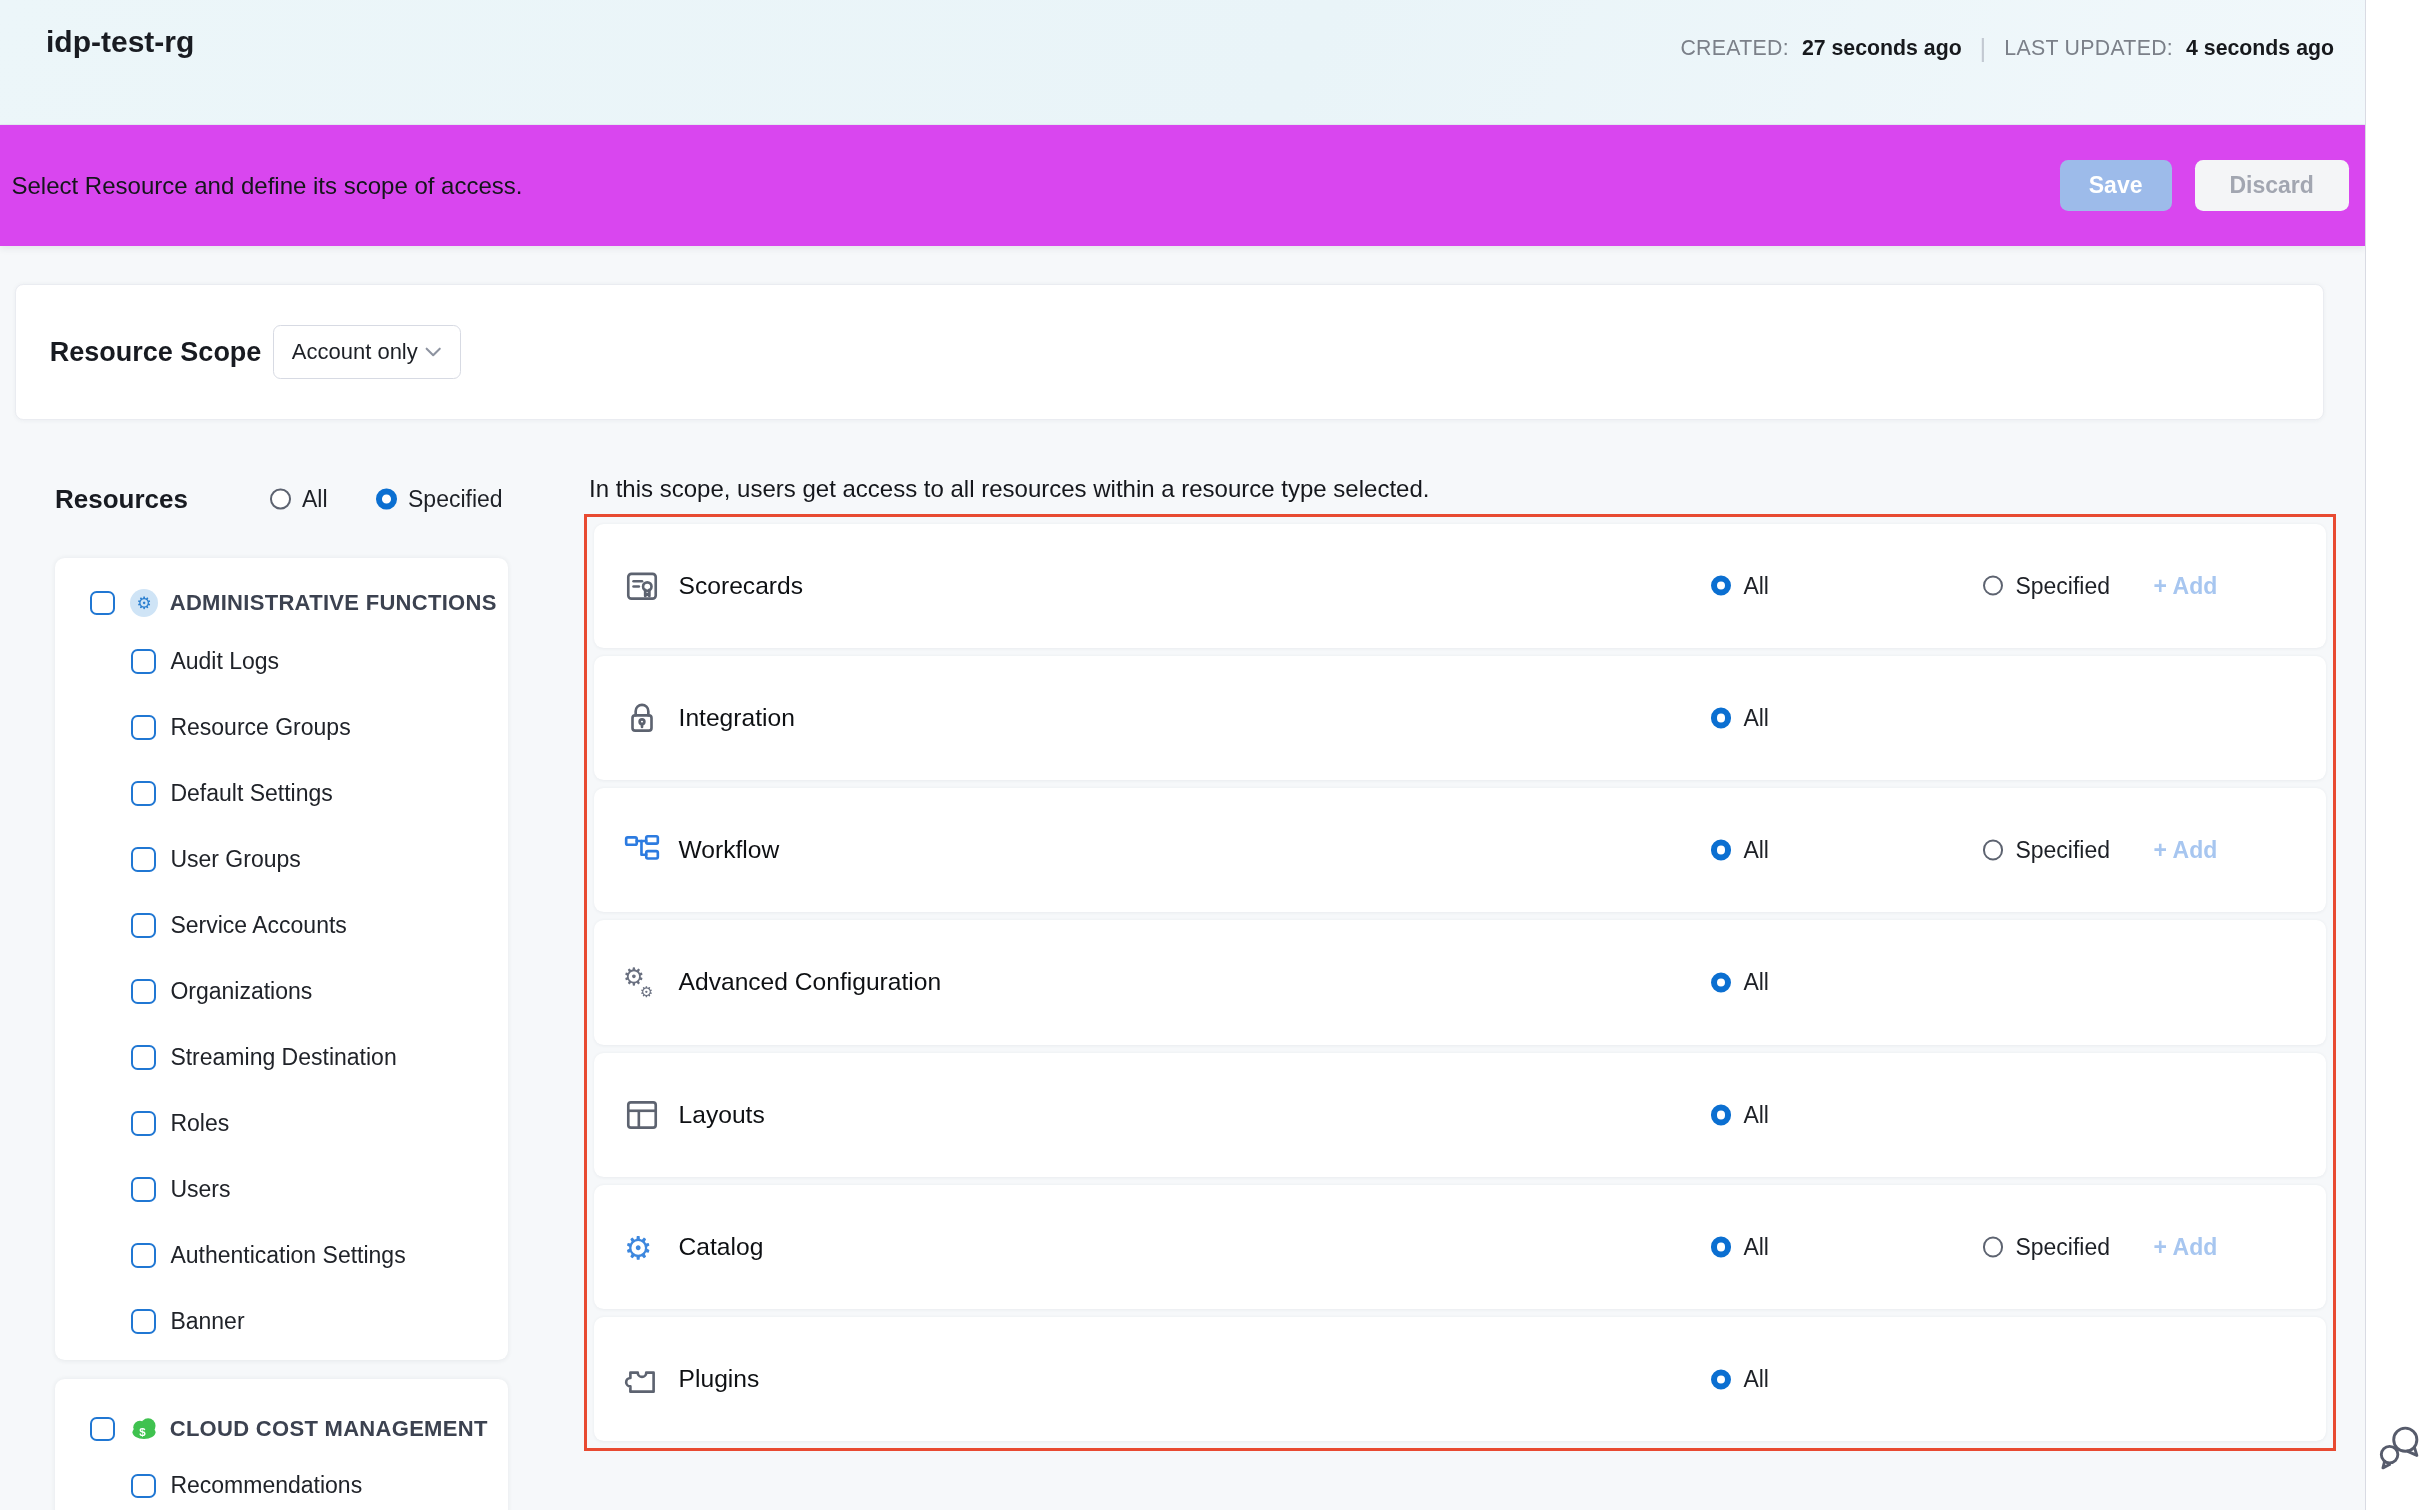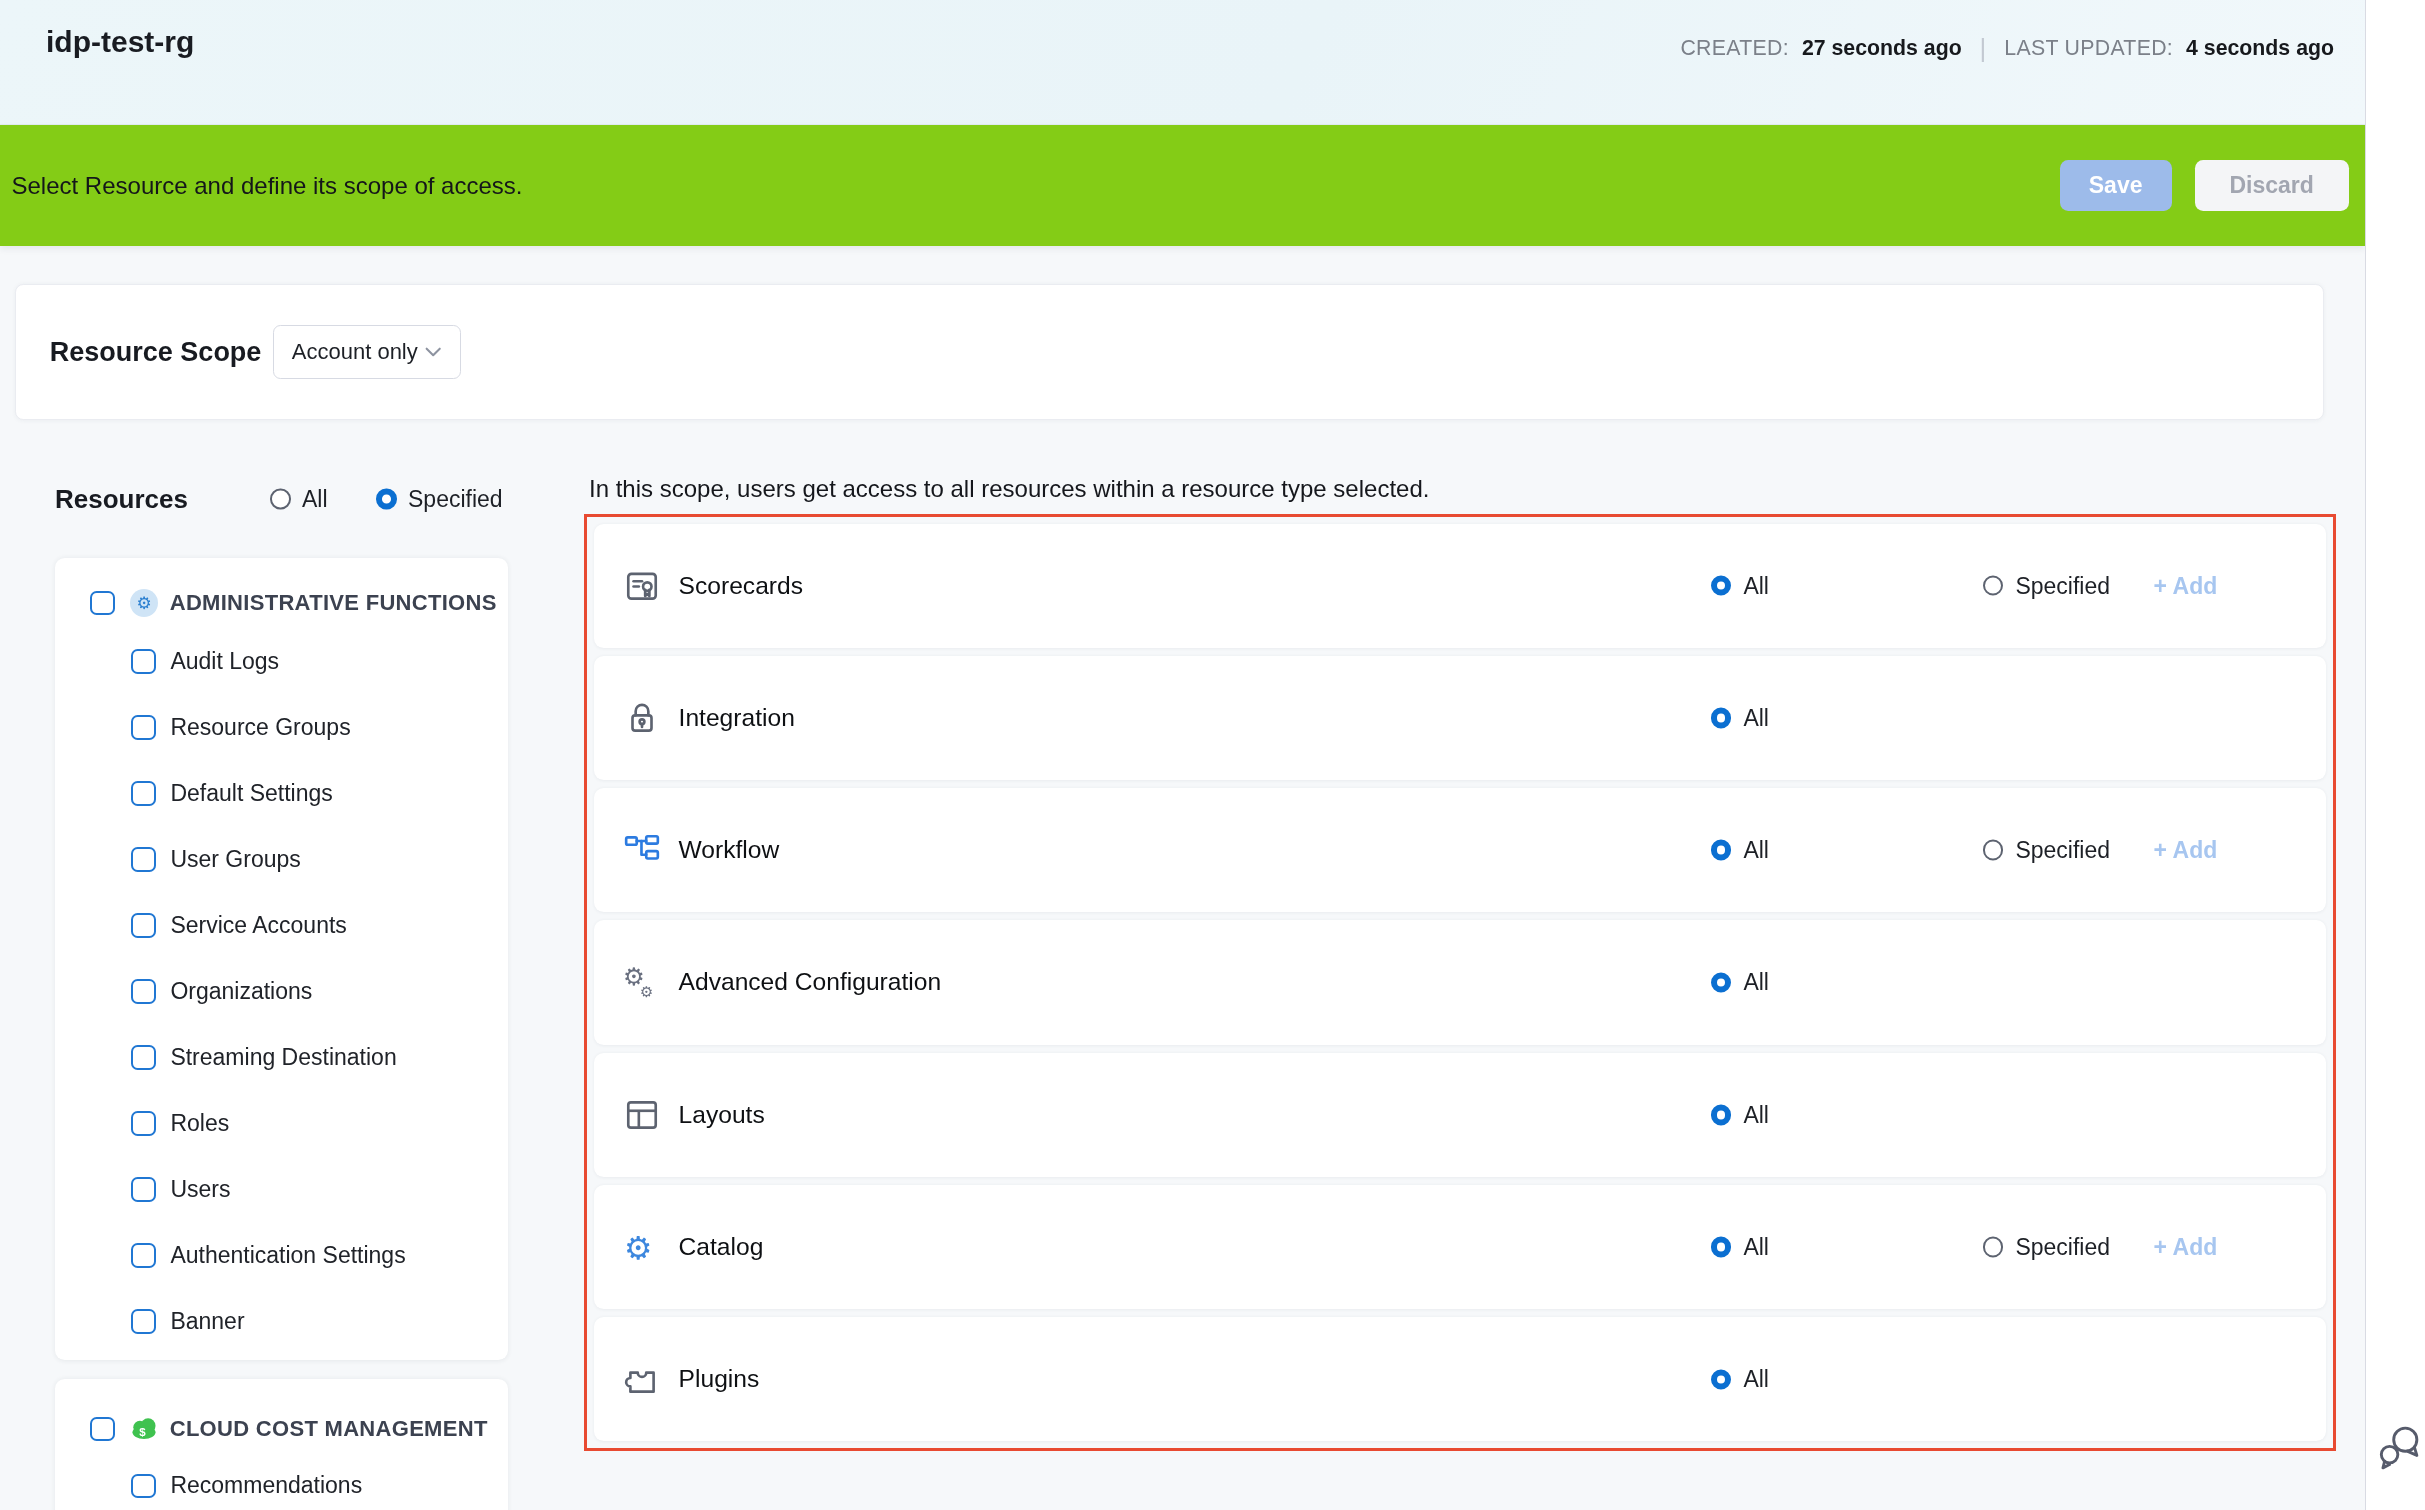"Select Resource and define its" .toolbar { background: #84cc16 -> #d946ef }
